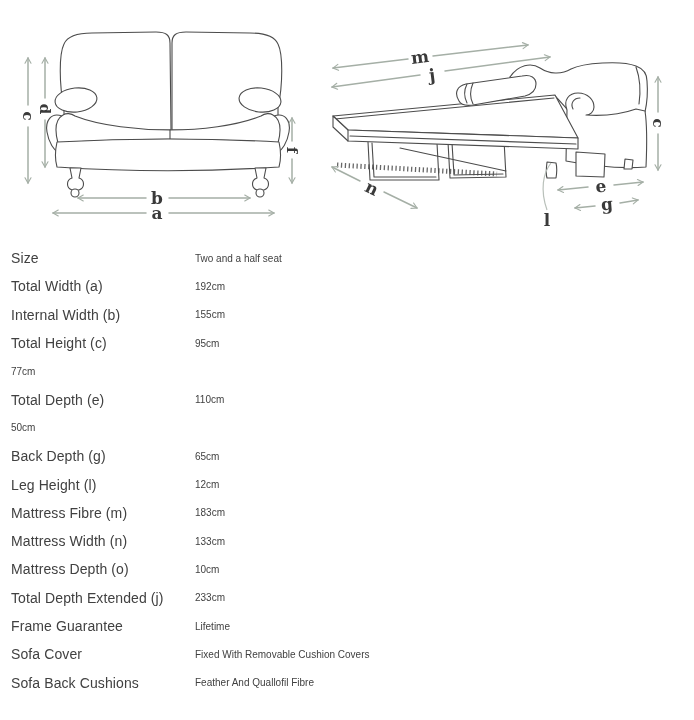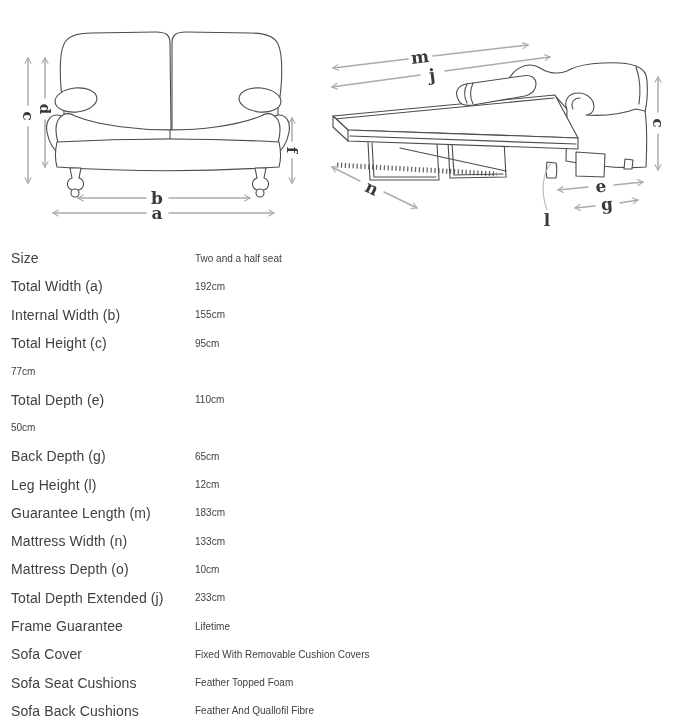"Guarantee Length (m)" div.cell { text: Guarantee Length -> Mattress Fibre }
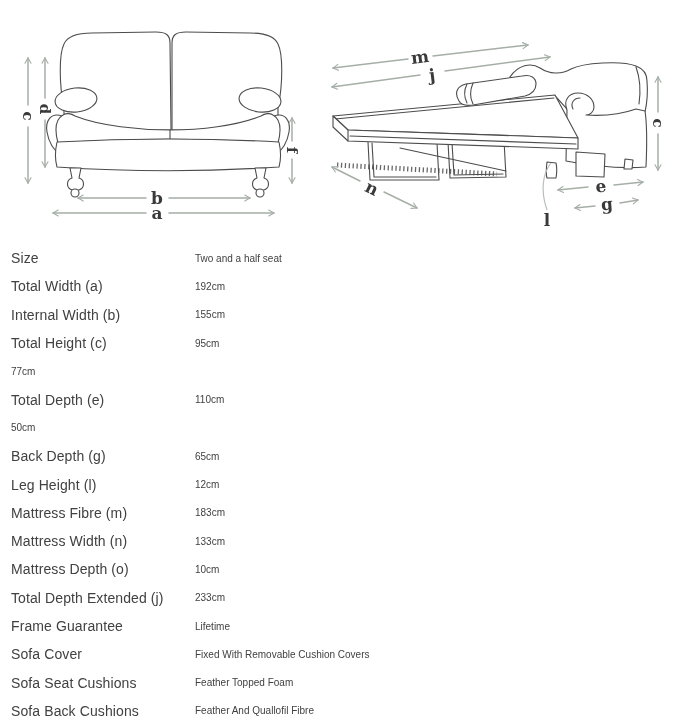"Sofa Seat Cushions" div.row { html: <div> <div>Sofa Seat Cushions</div> <div>Feather Topped Foam</div> </div> -> none }
